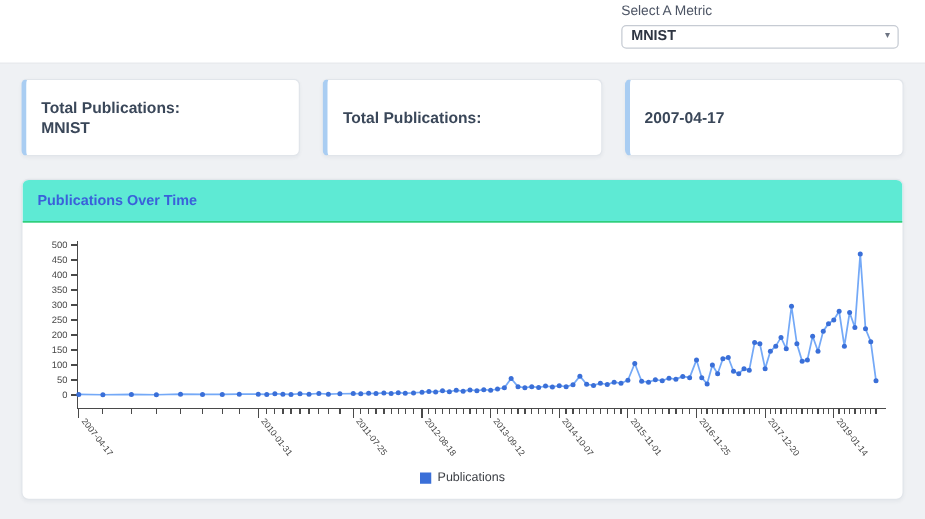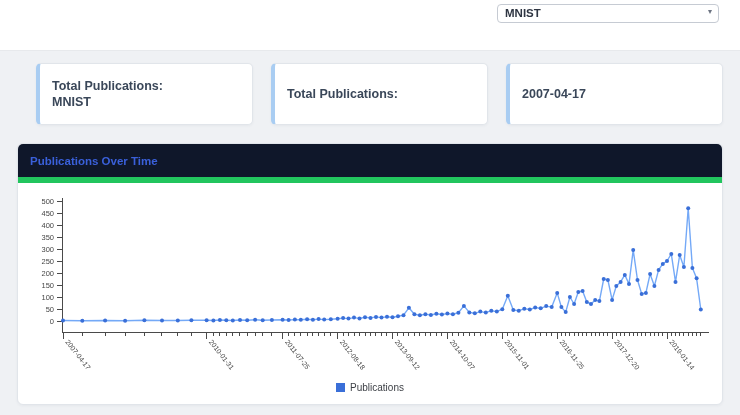"Select A Metric" div.metric-label { html: none -> <div>Select A Metric</div> }
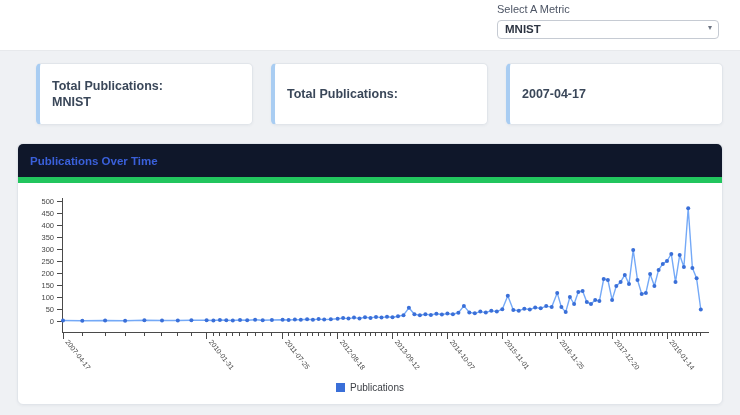"Total Publications:" .cards { margin-left: 19px -> none }
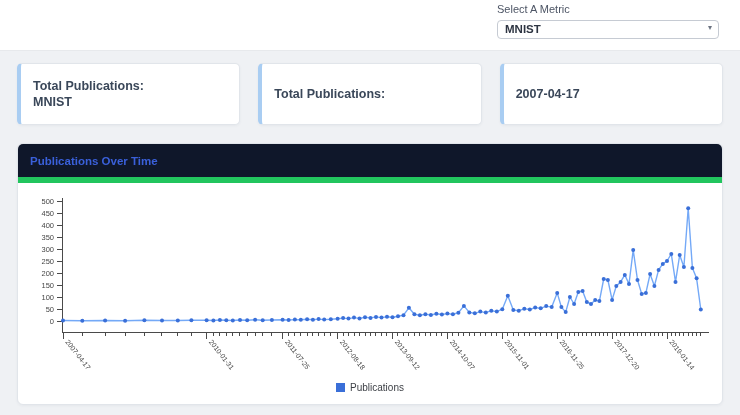"Publications Over Time" .panel-header { background: #0f172a -> #5eead4; border-bottom: 6px solid #22c55e -> 1px solid #22c55e }
